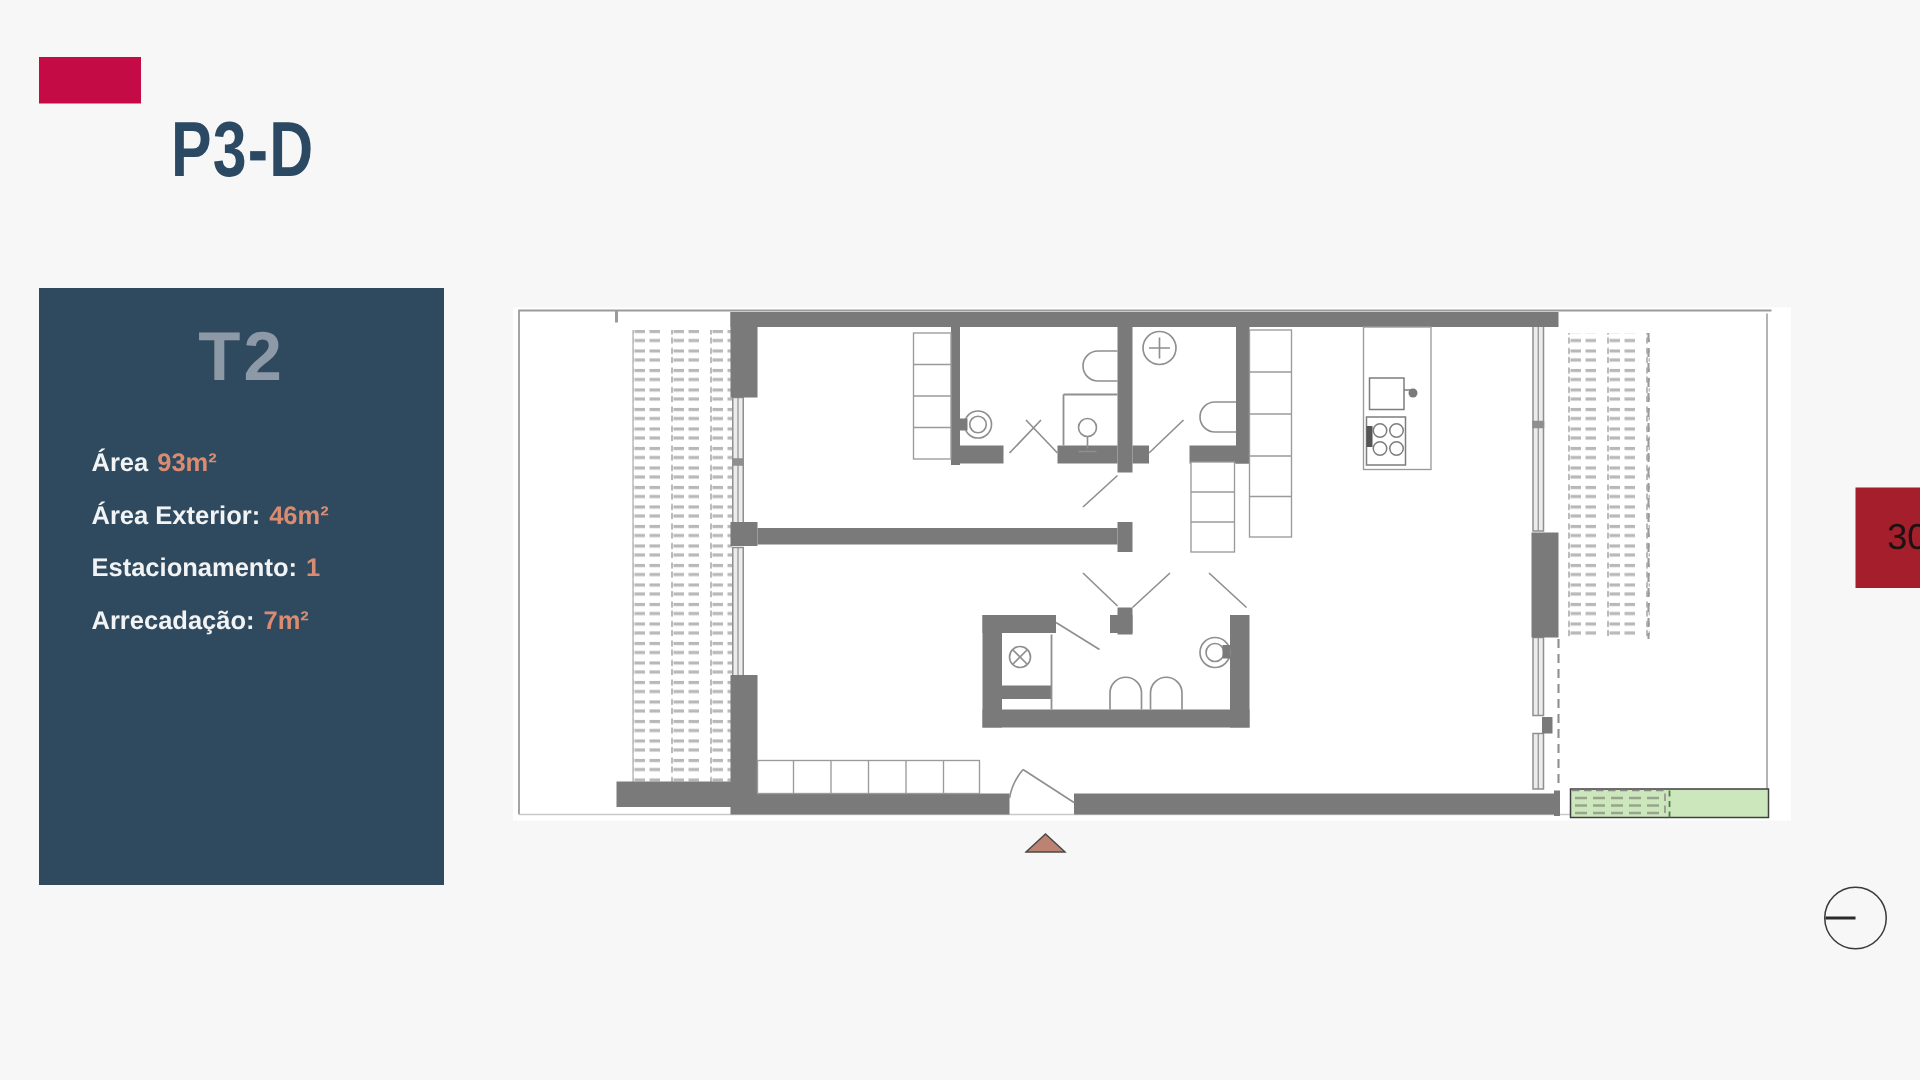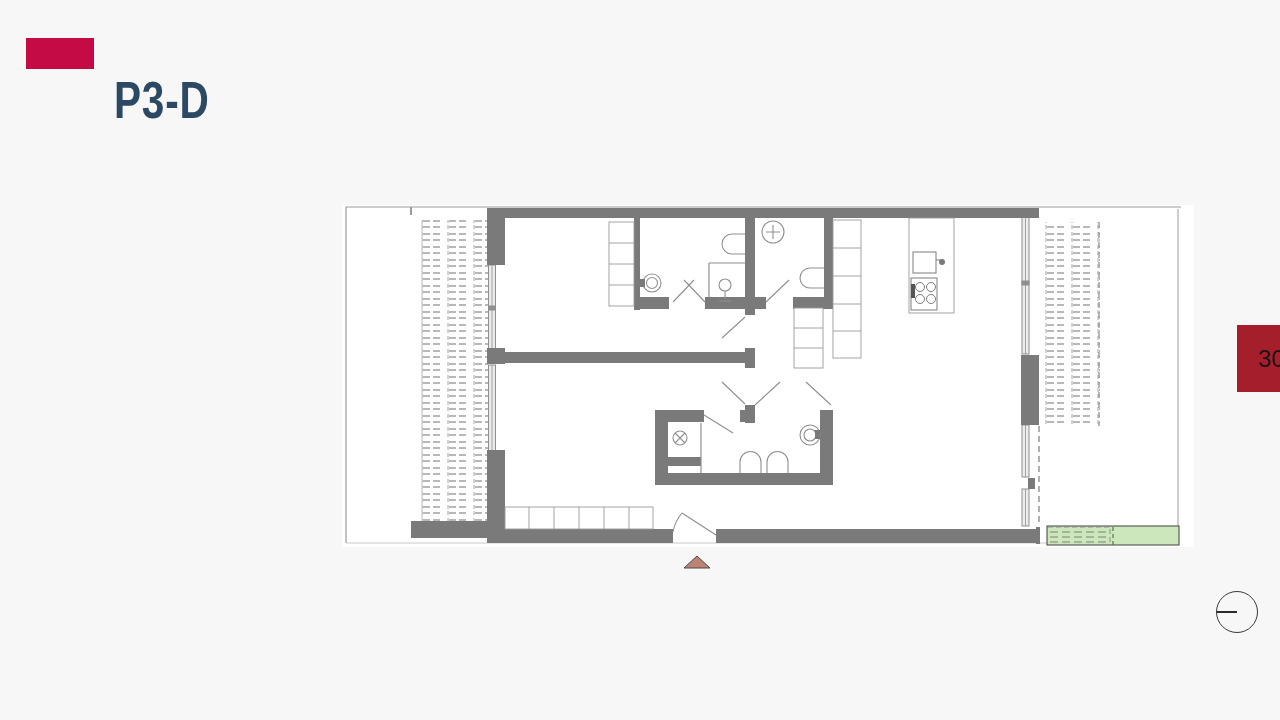"T2" div.unit-panel { html: none -> <div> <div>T2</div> <div> <span>Área</span><span>93m²</span> </div> <div> <span>Área Exterior:</span><span>46m²</span> </div> <div> <span>Estacionamento:</span><span>1</span> </div> <div> <span>Arrecadação:</span><span>7m²</span> </div> </div> }
